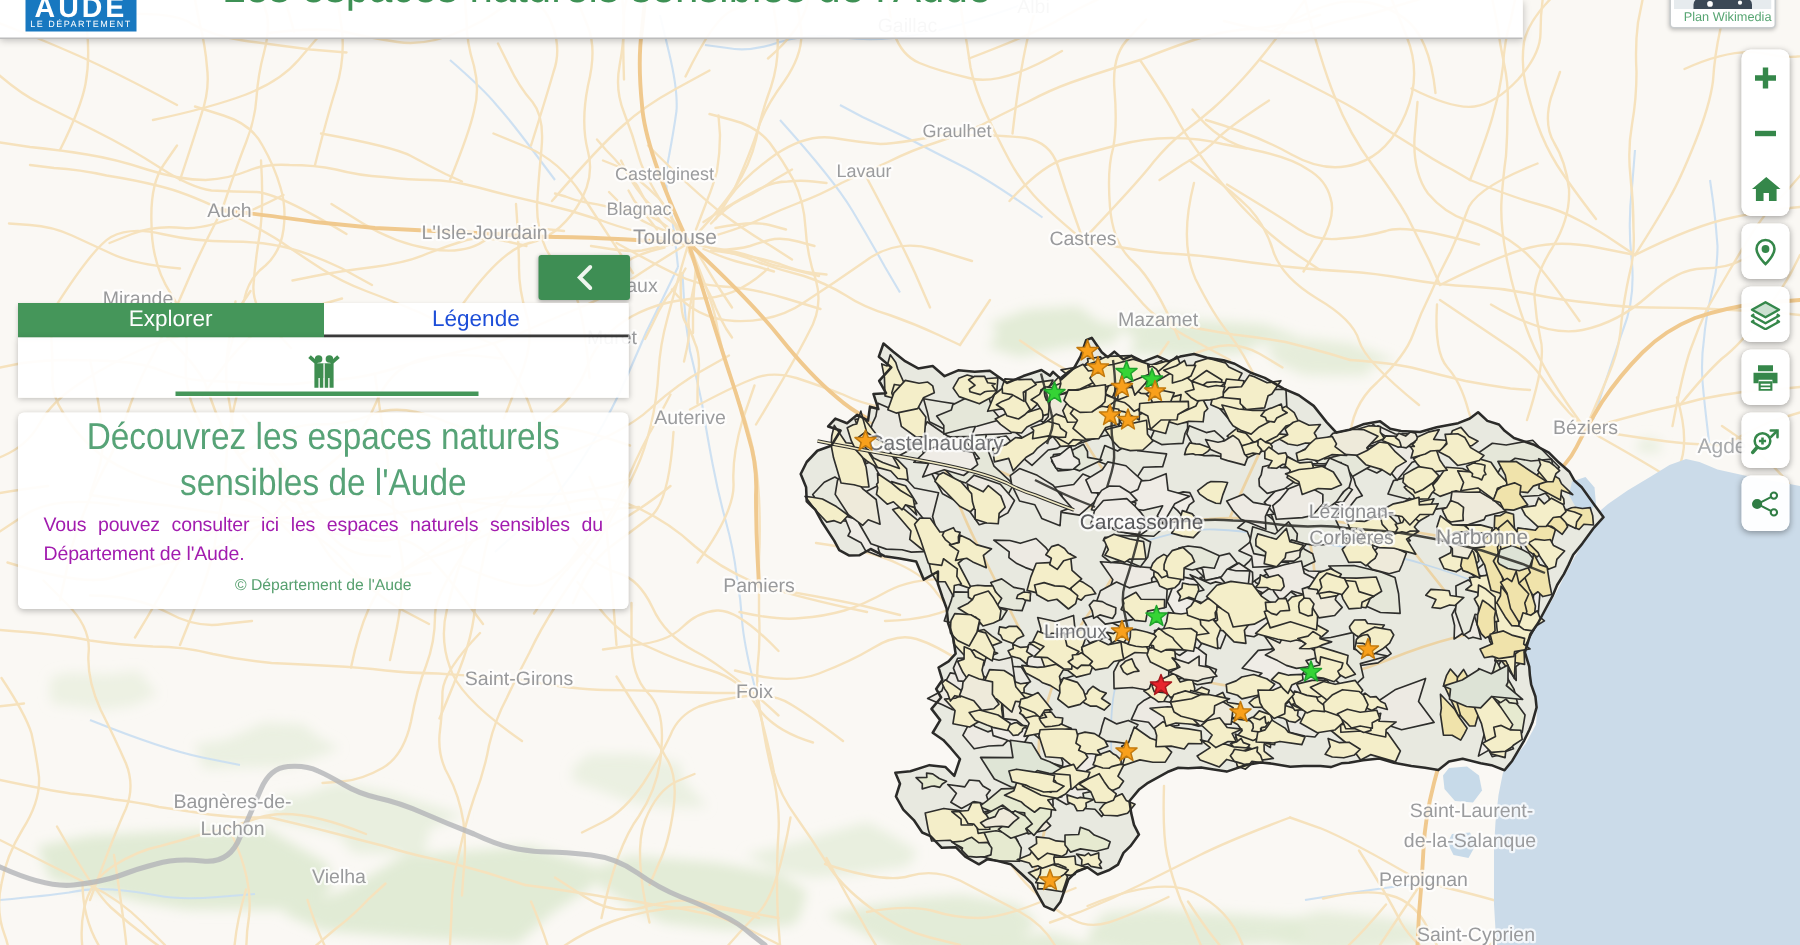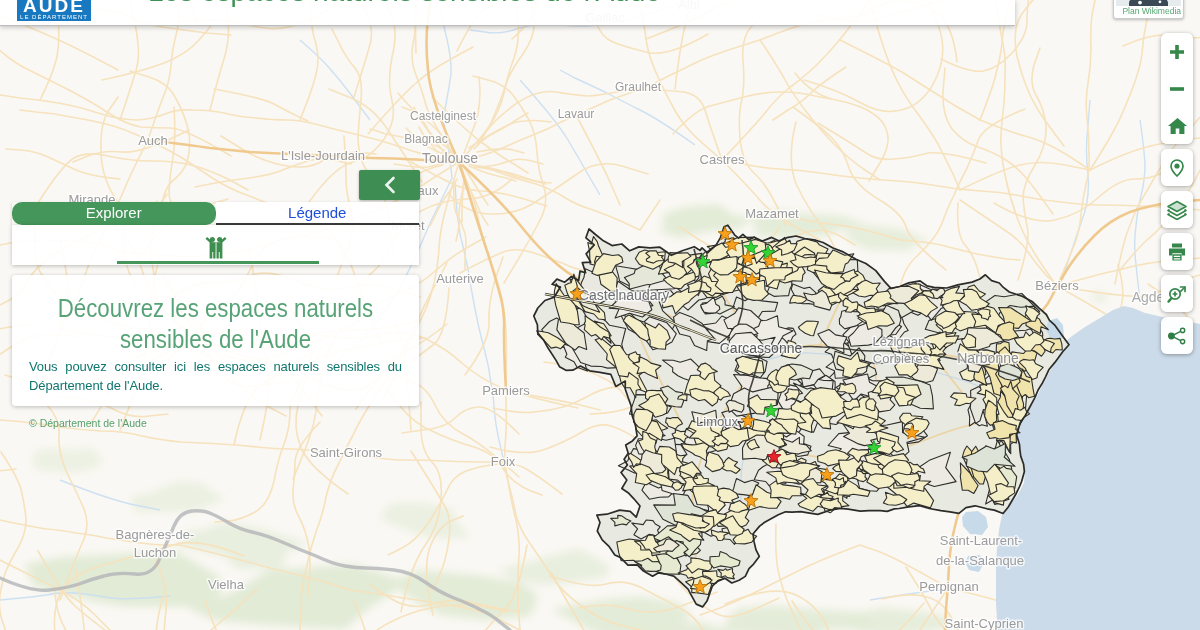"Explorer" #tabs .act { border-radius: 10px -> none }
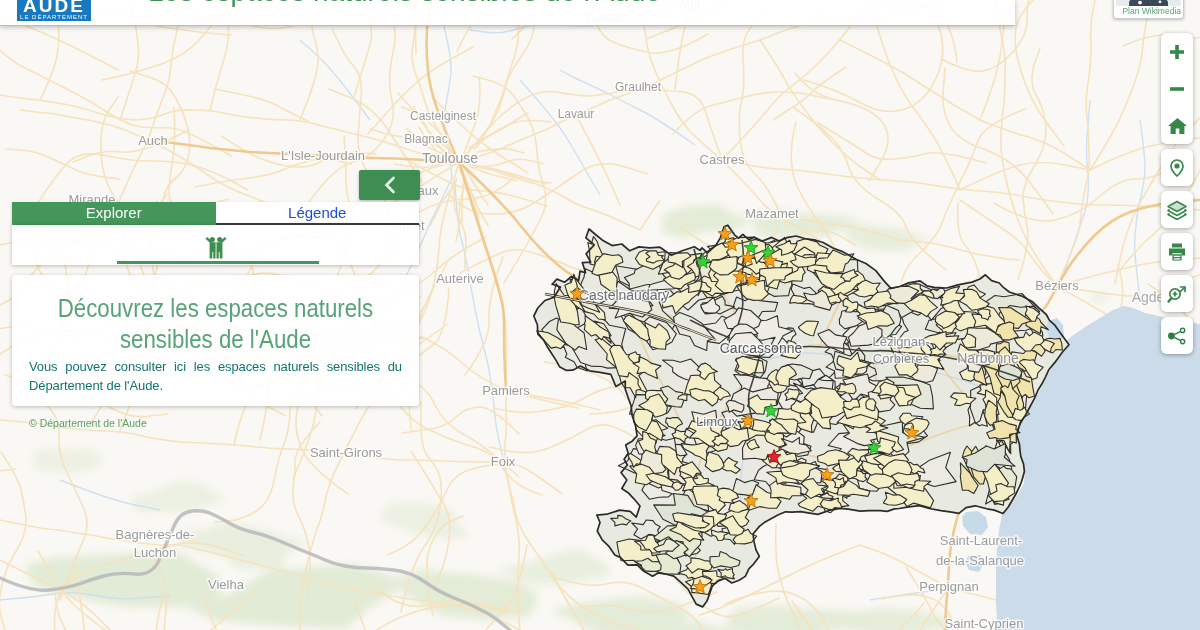"Découvrez les espaces naturels" #card { padding: 18px 17px 0 17px -> 1px 17px 0 17px }
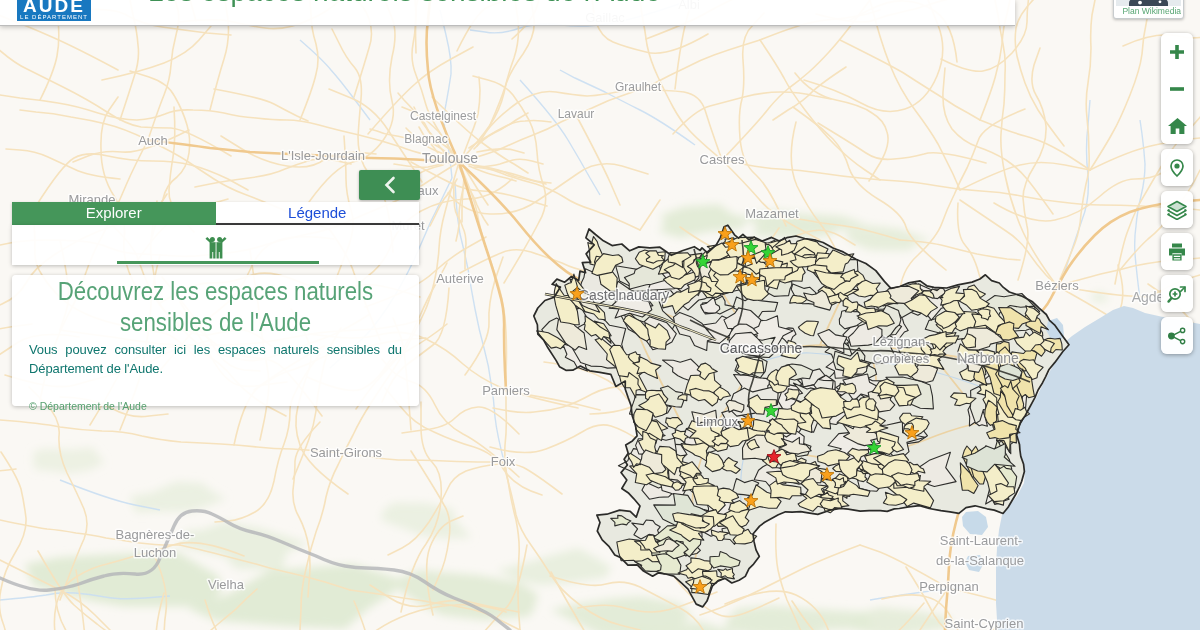"Vous pouvez consulter ici les" #card p { color: #0f766e -> #a21caf }
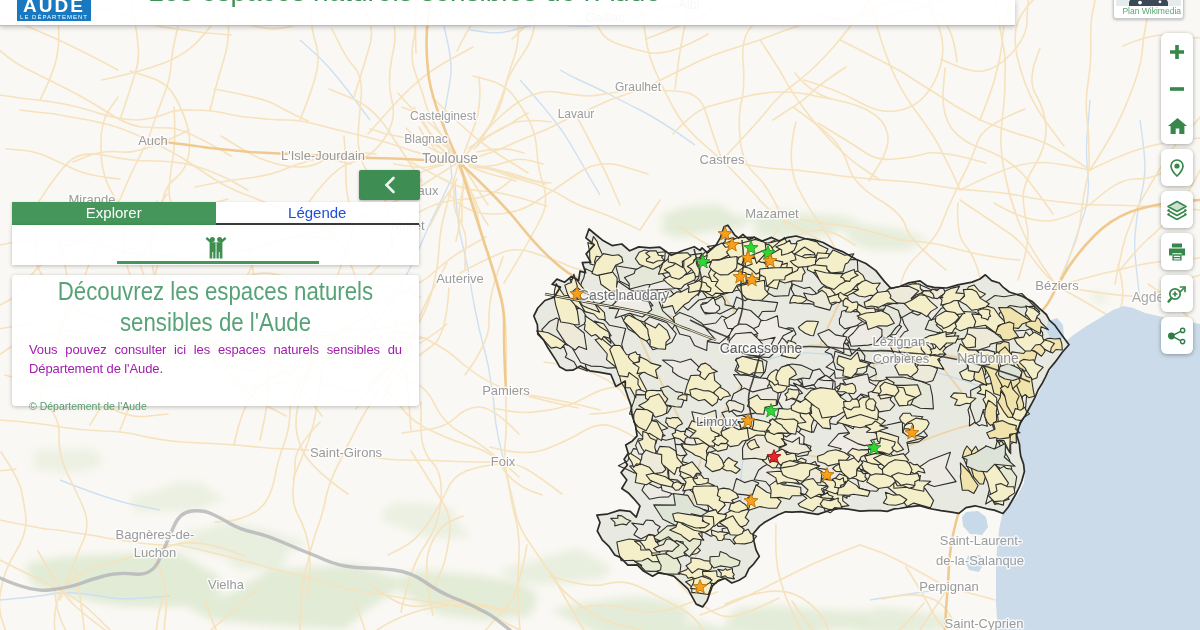"© Département de l'Aude" #card .cc { margin-top: 22px -> 6px; text-align: none -> center }
